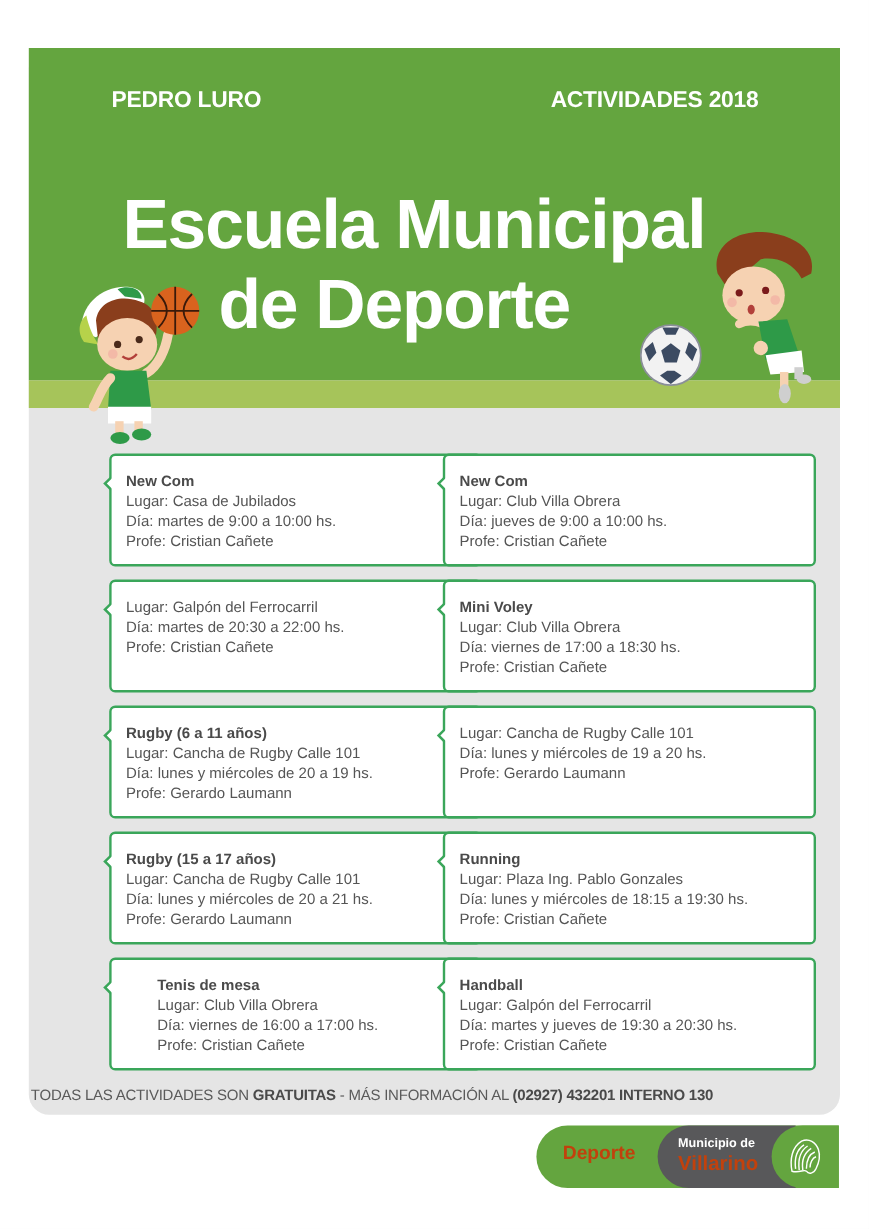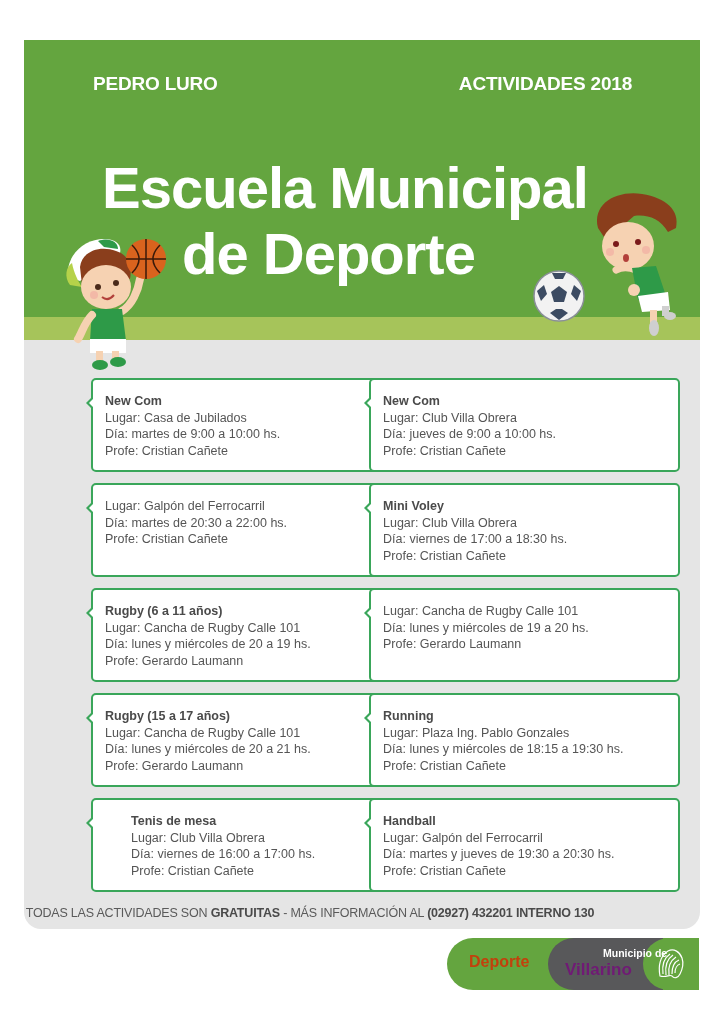"Municipio de" .badge-muni-small { margin-left: 38px -> none }
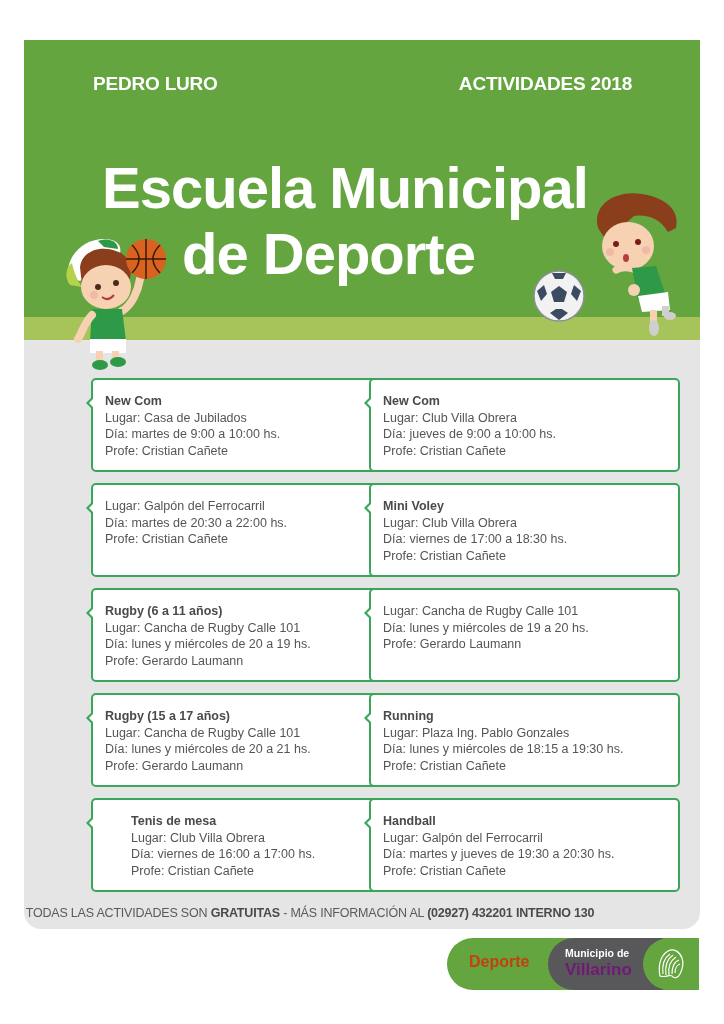"Villarino" .badge-muni-big { color: #701a75 -> #c2410c }
